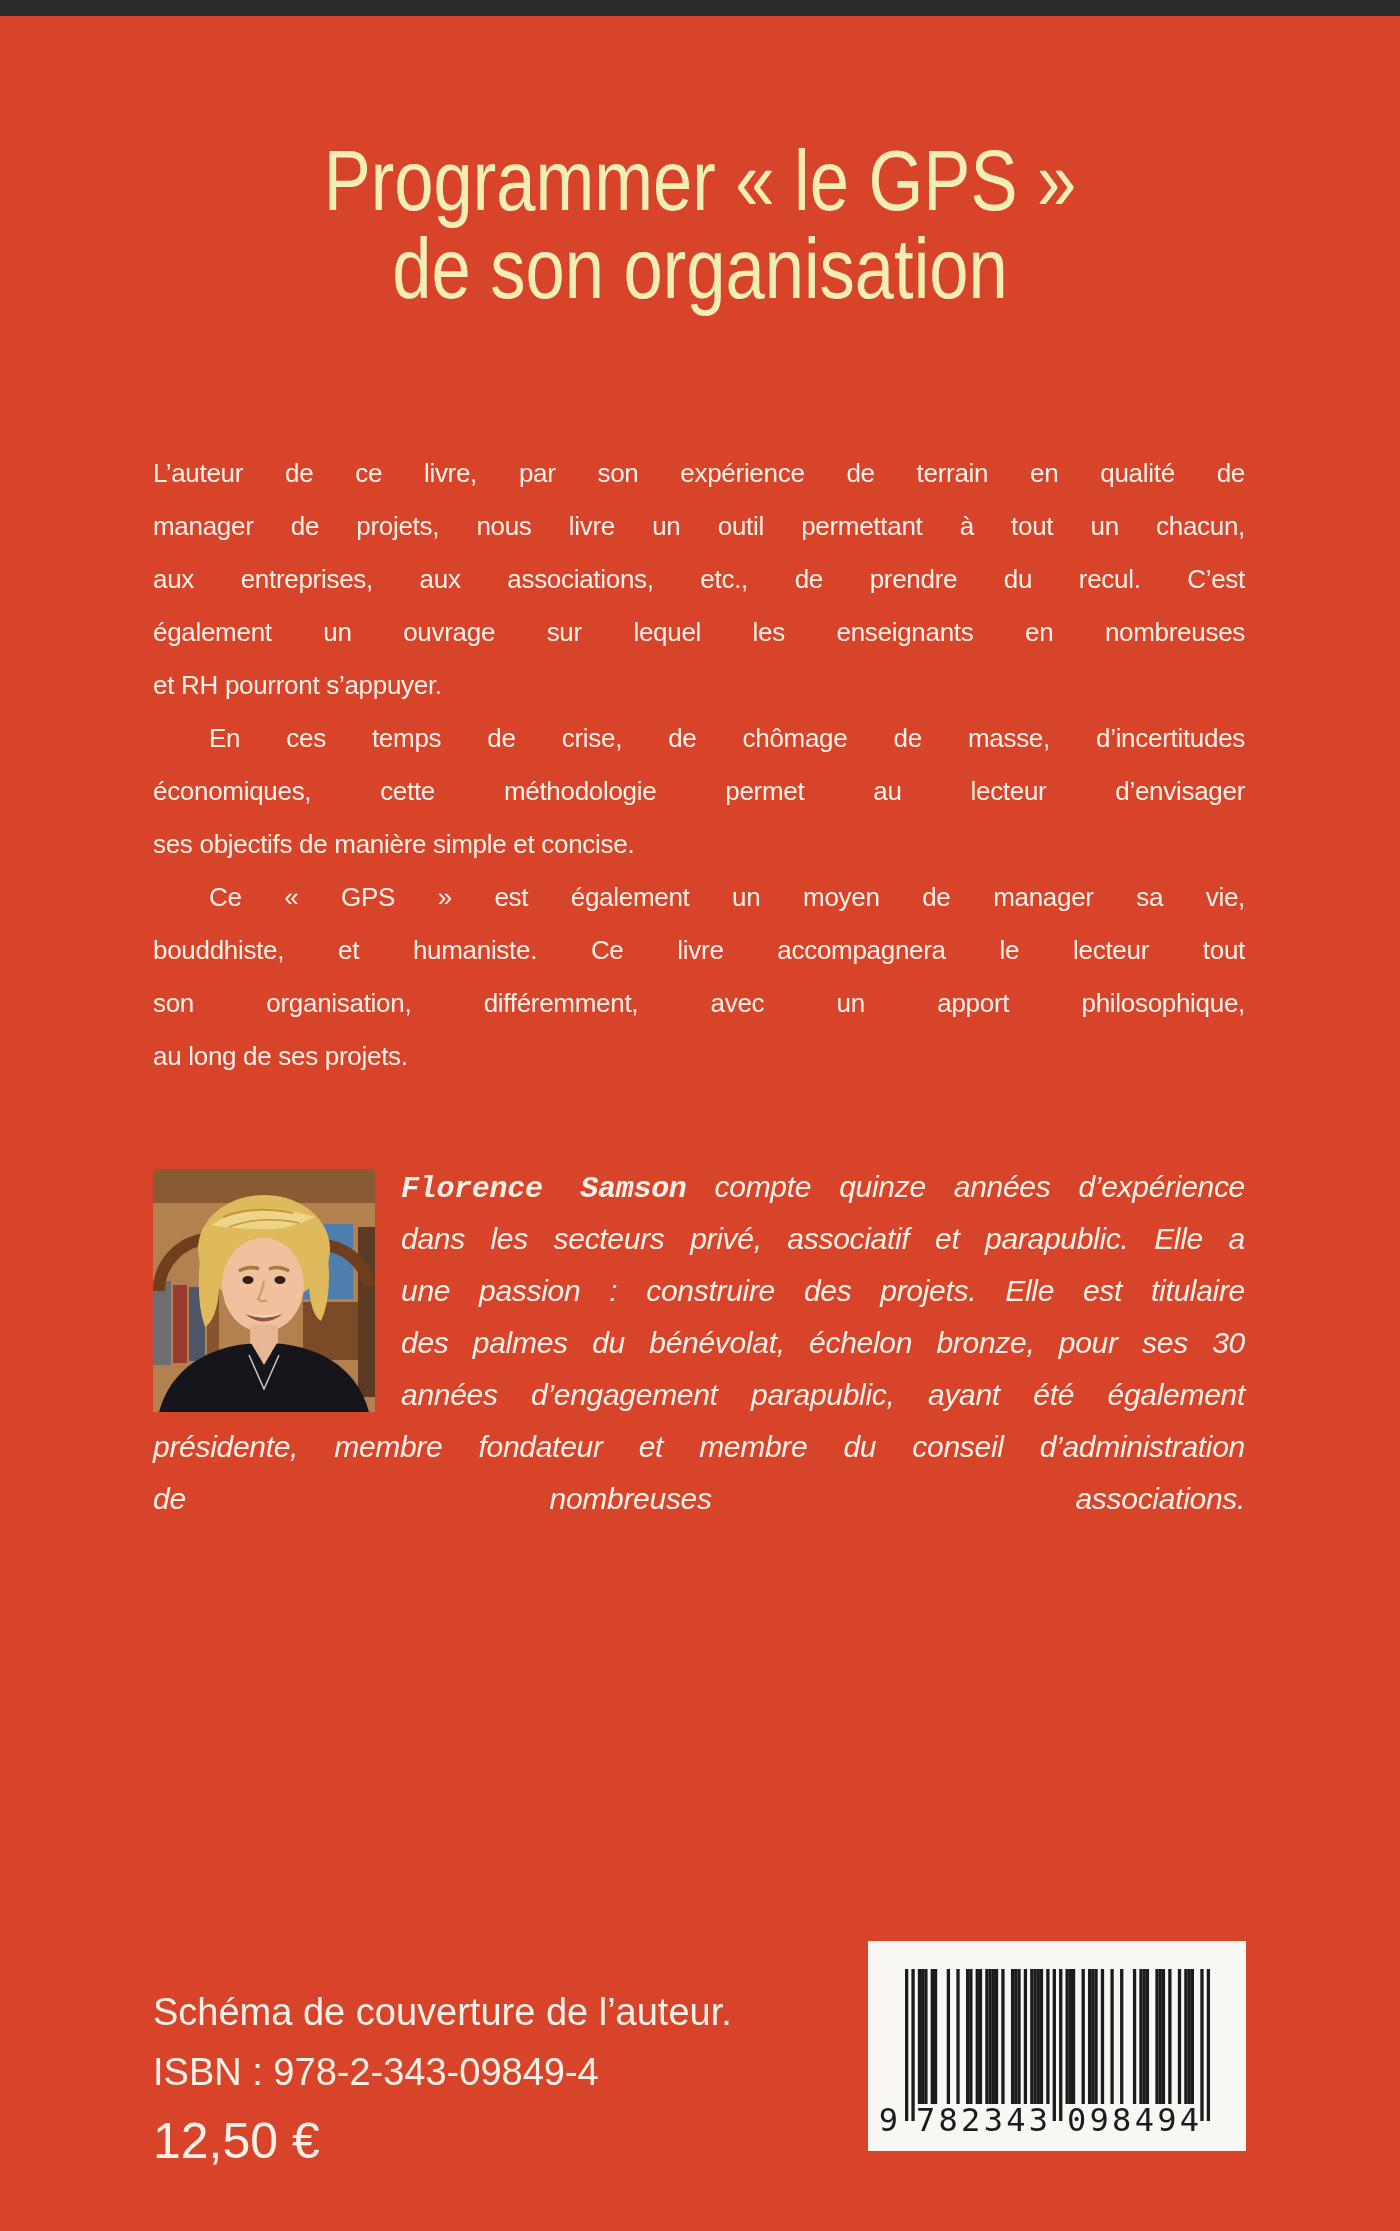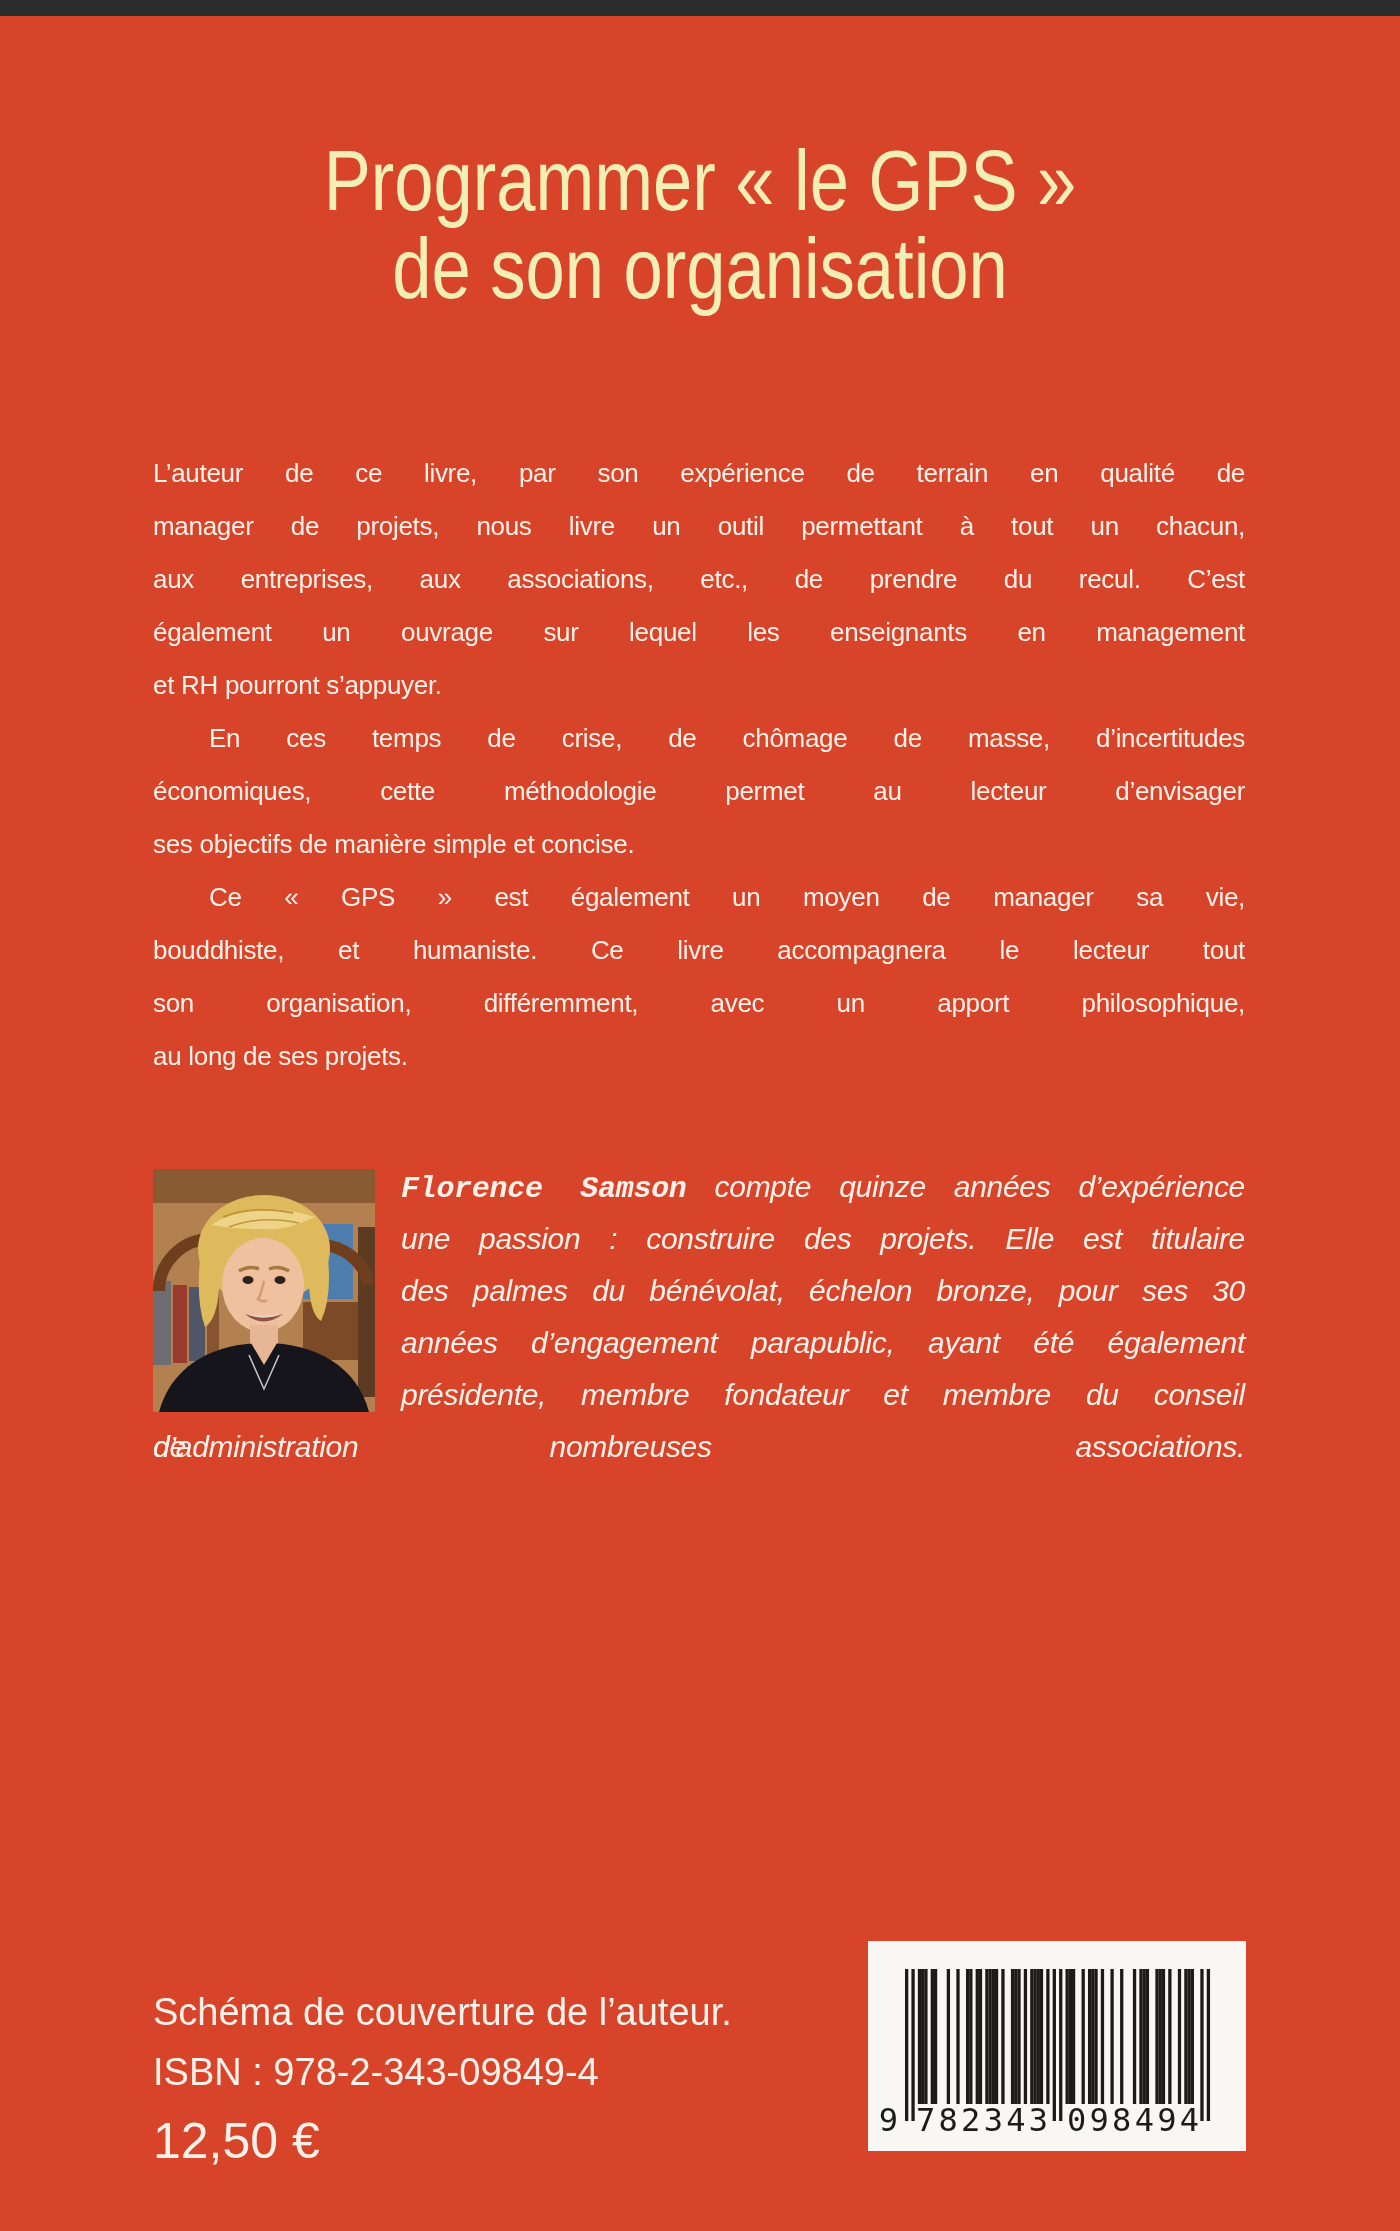"également un ouvrage sur lequel" div.line { text: management -> nombreuses }
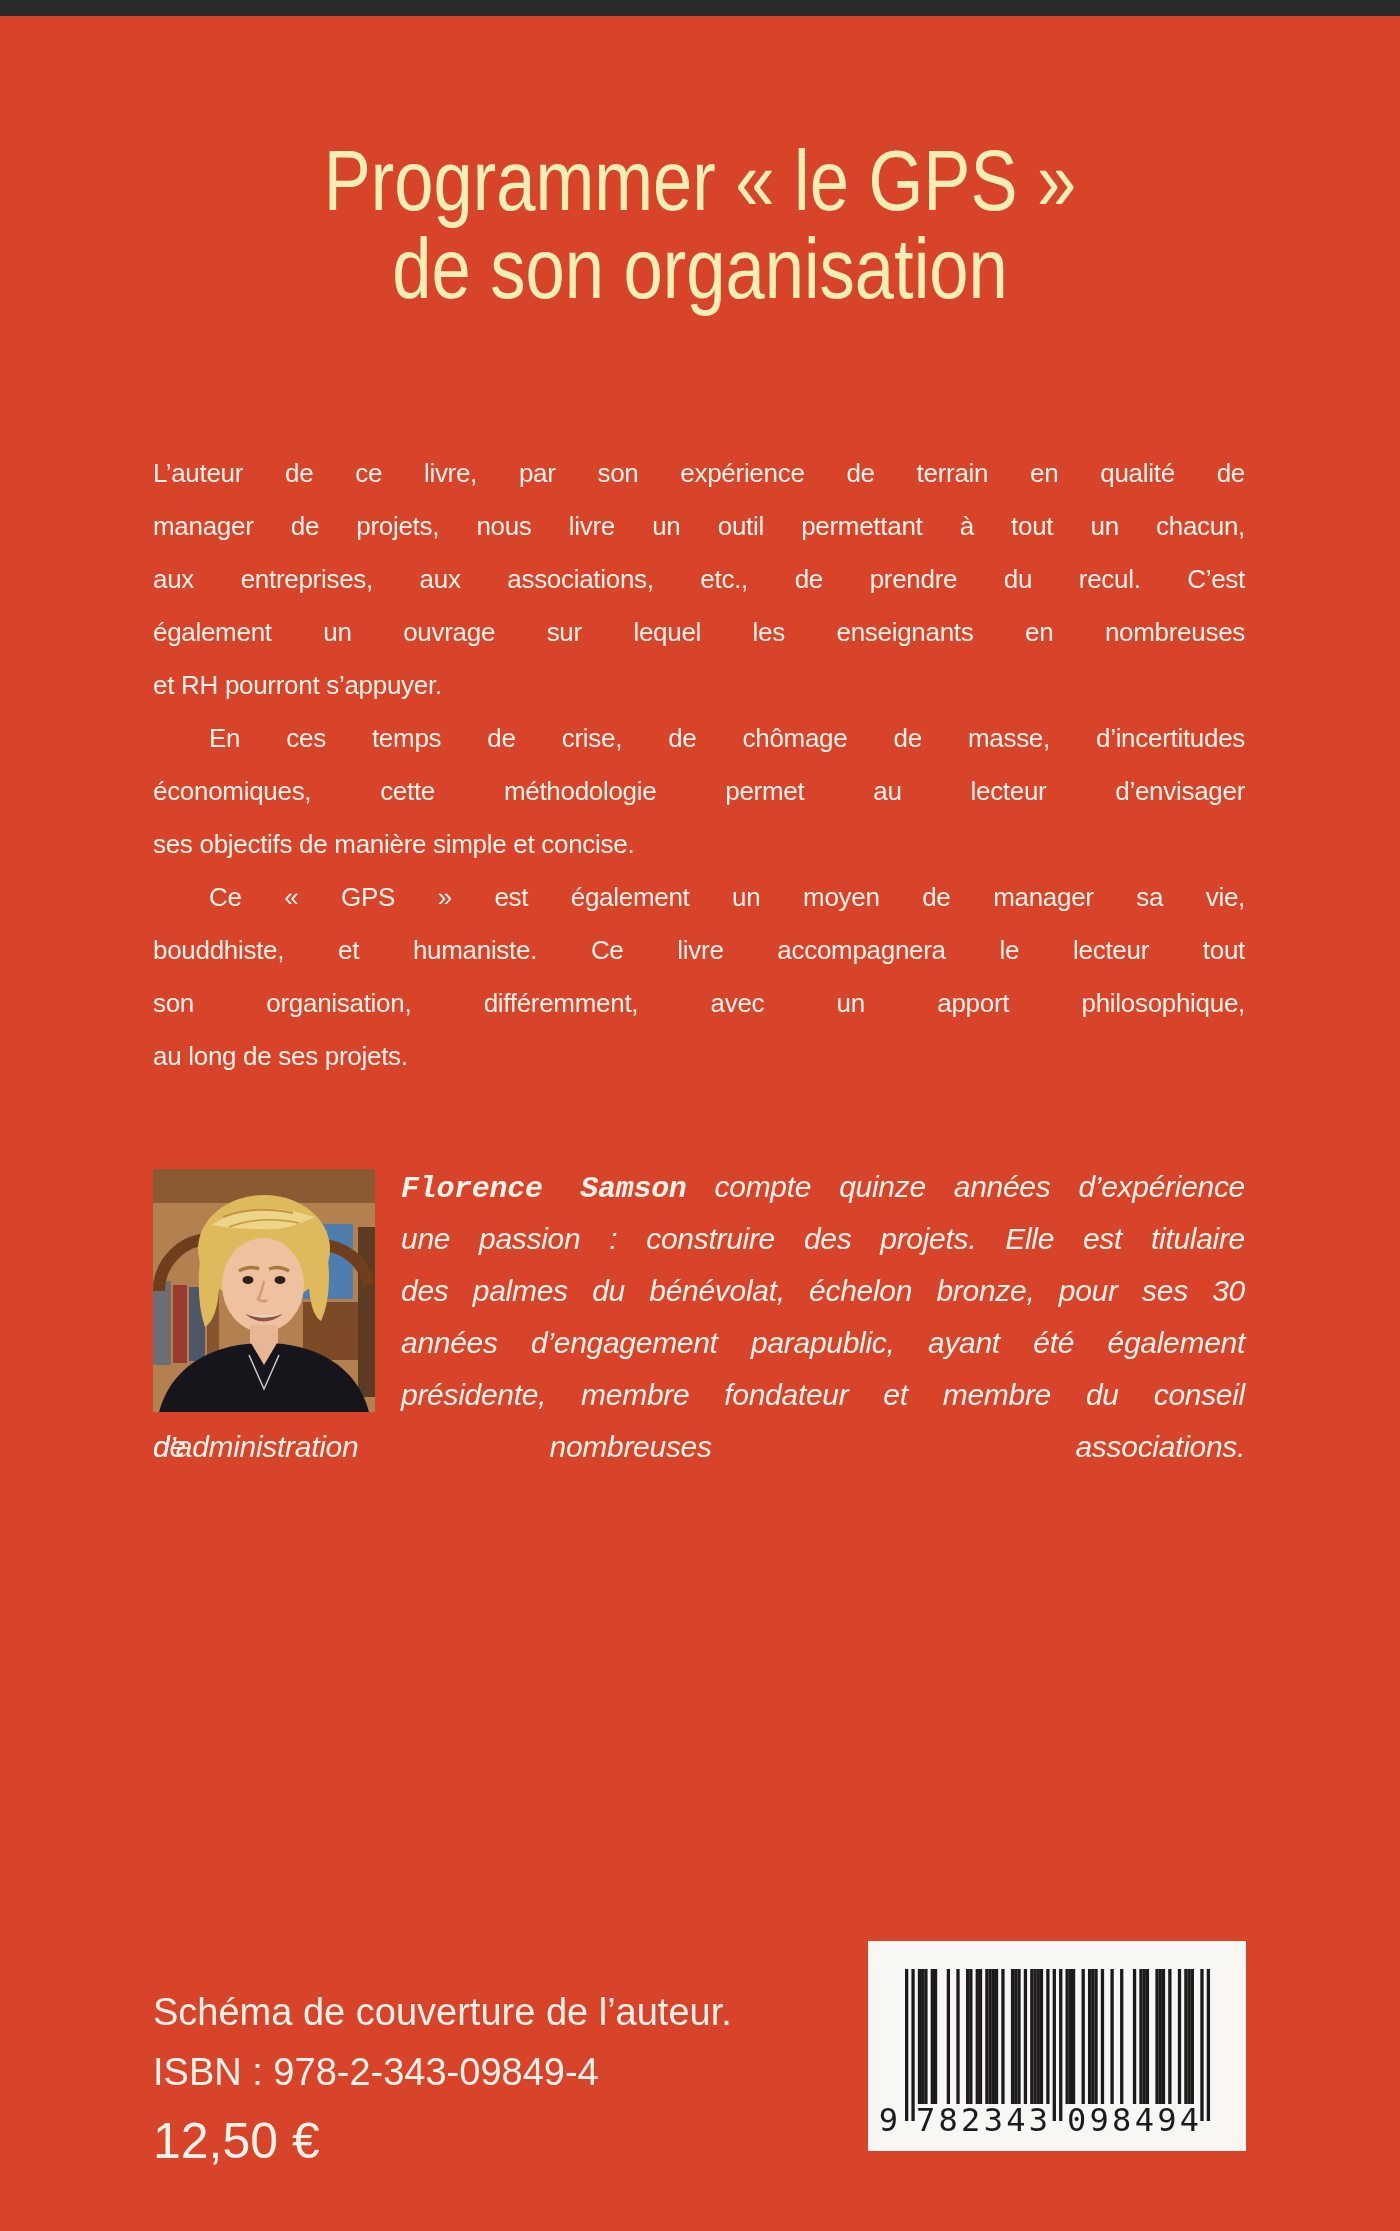"dans les secteurs privé, associatif" div.line { html: none -> <div>dans les secteurs privé, associatif et parapublic. Elle a</div> }
